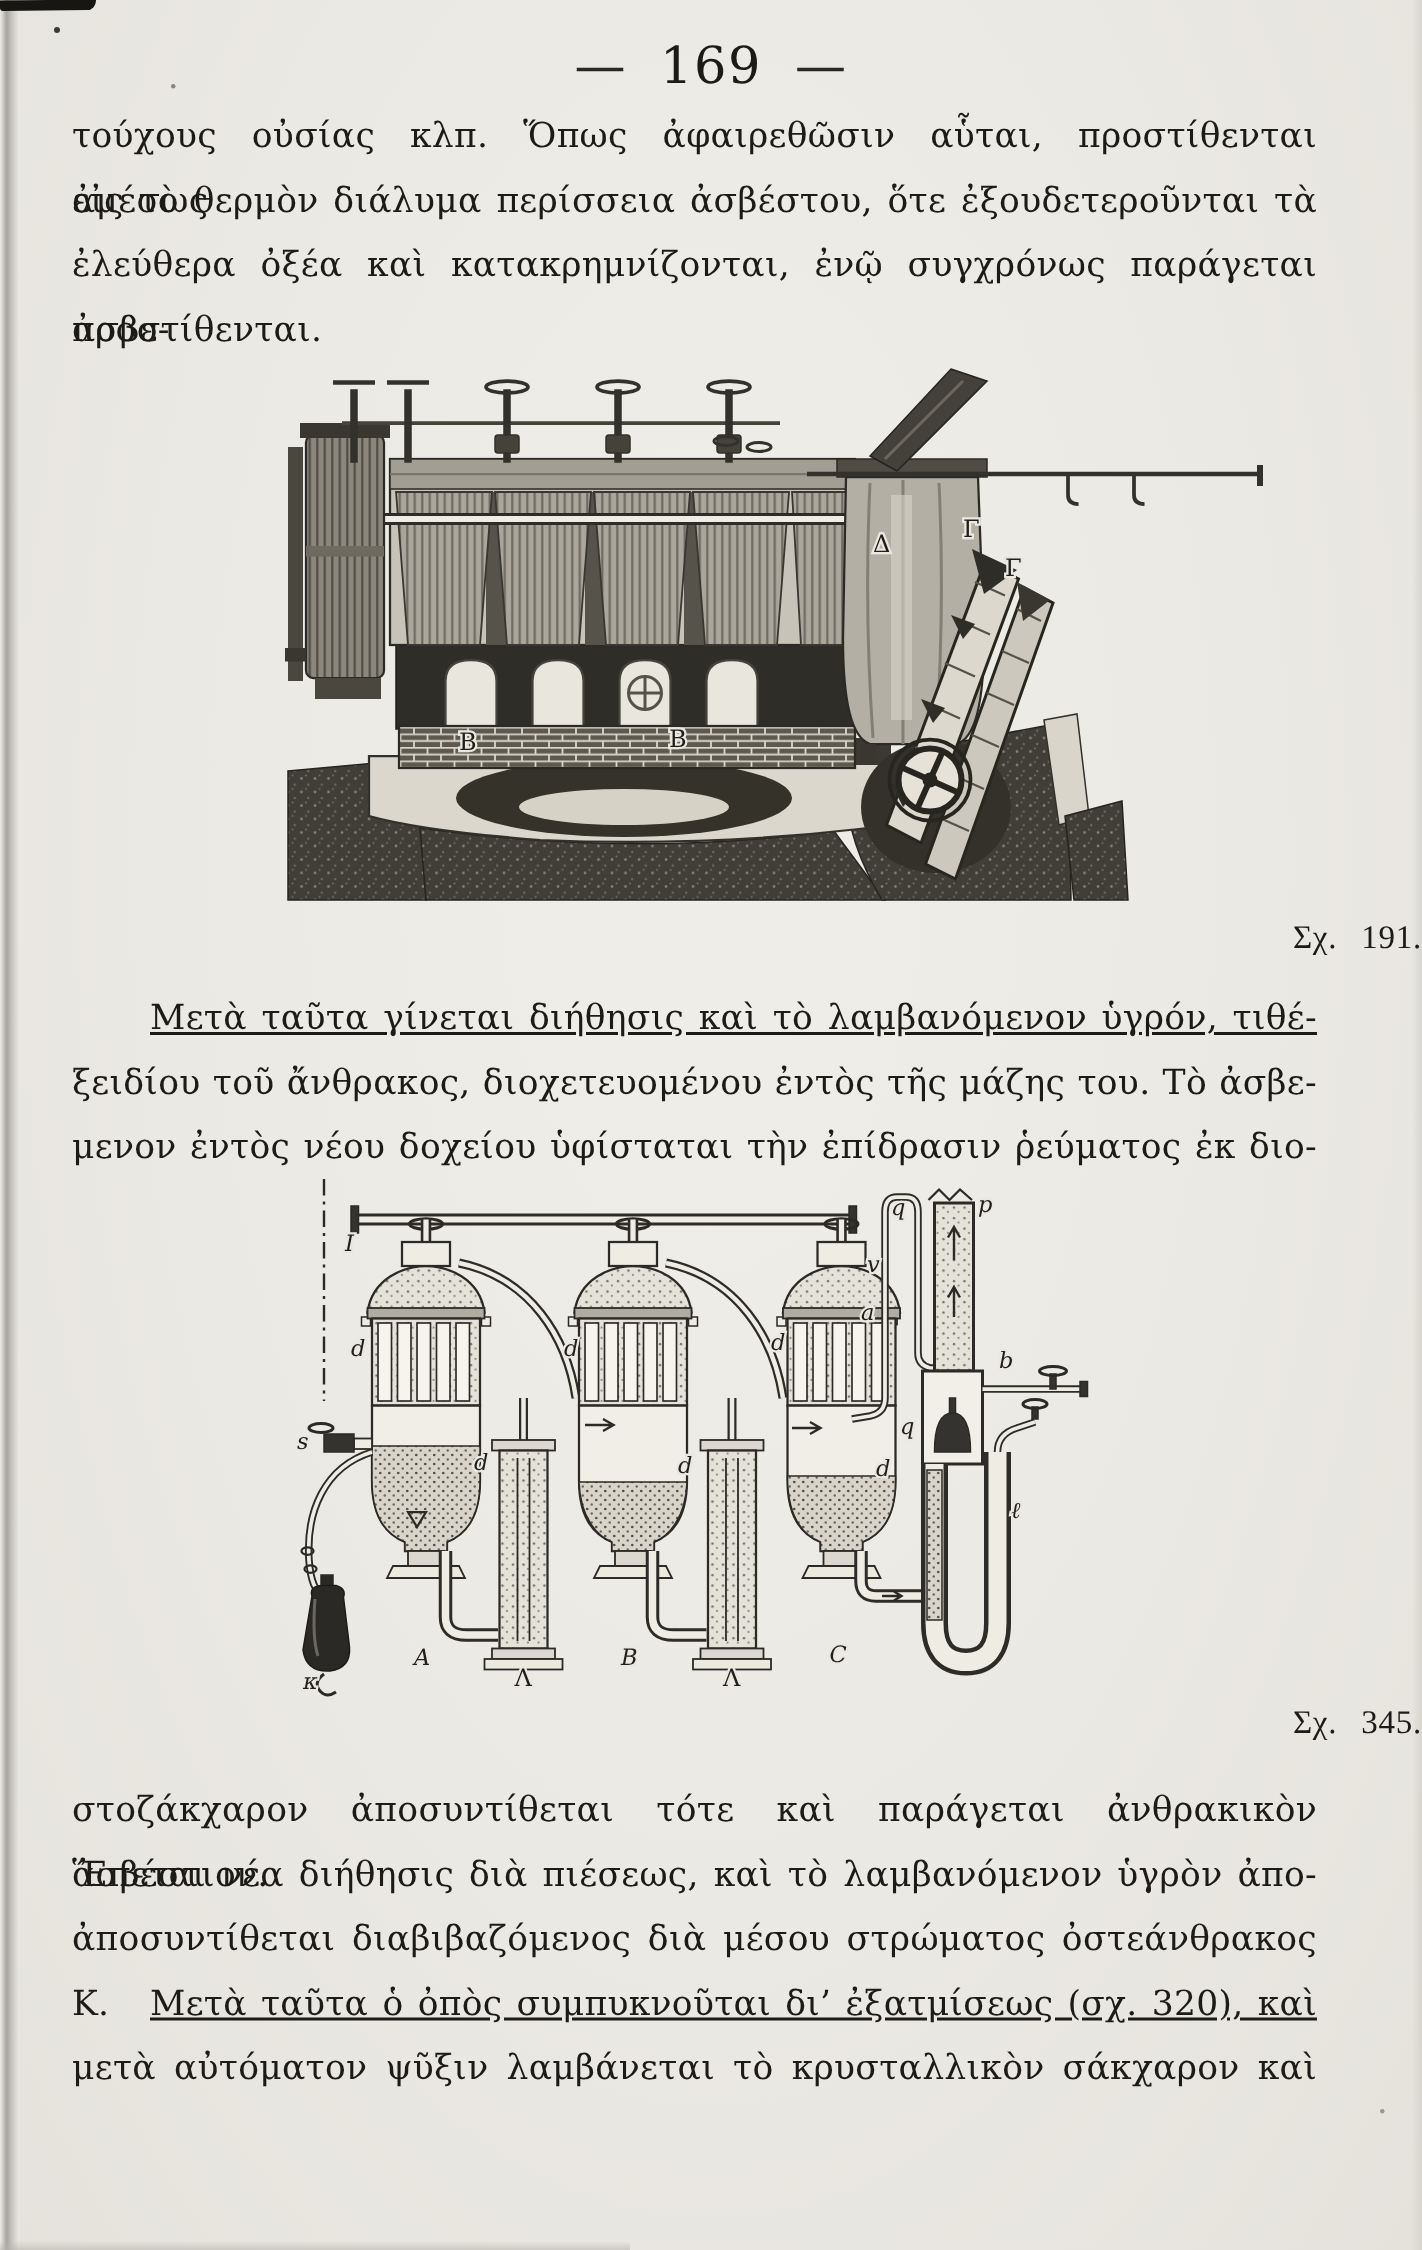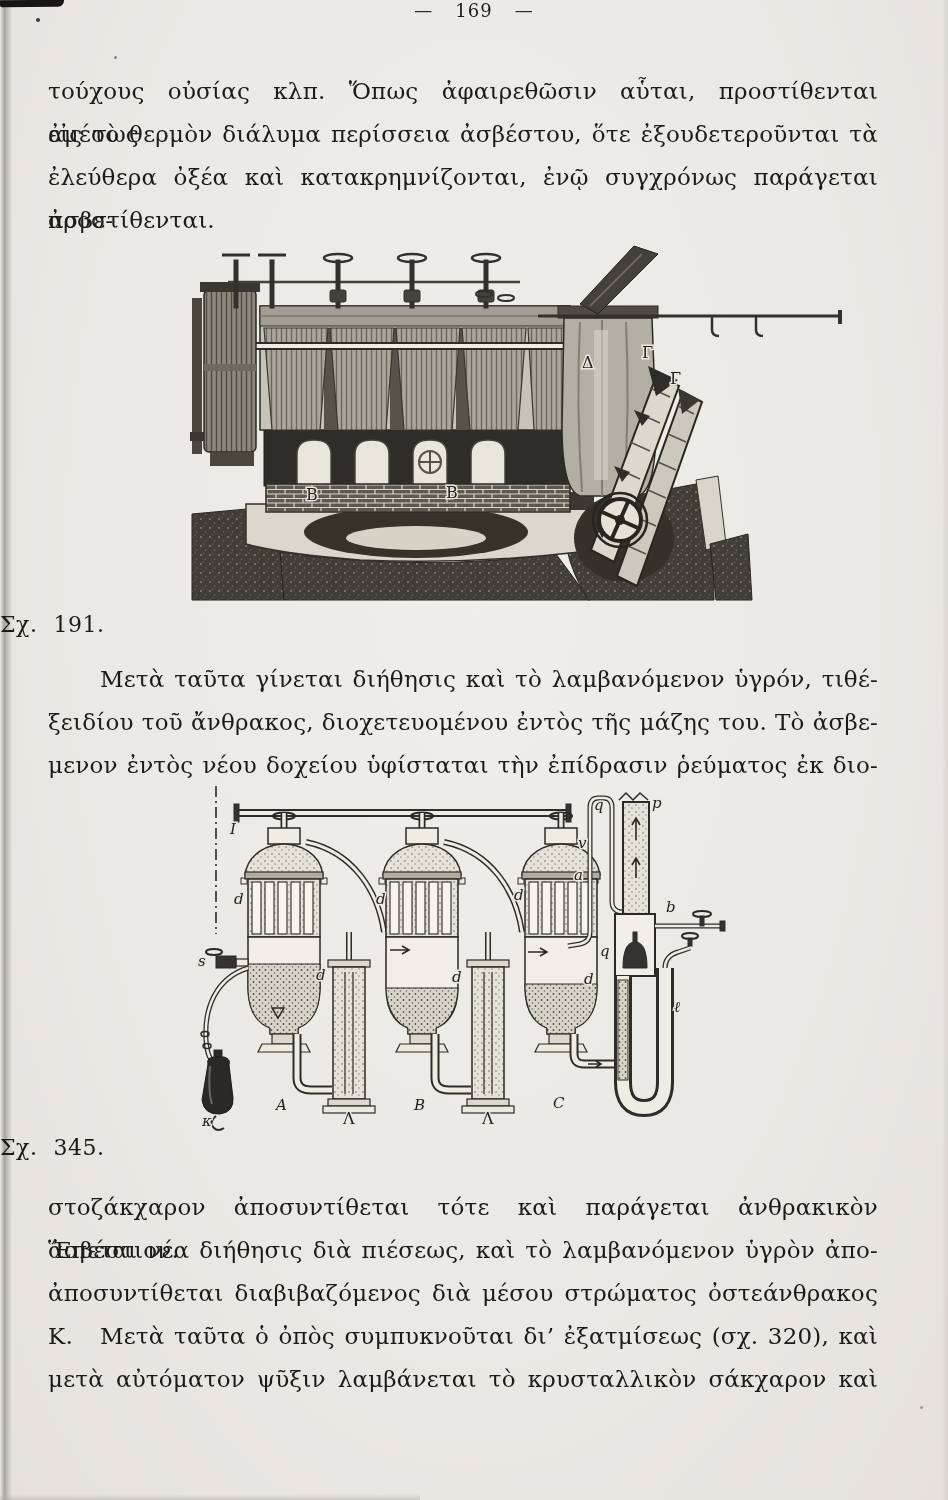"— 169 —" .pagenum { font-size: 18px -> 34px; top: 0 -> 24px }
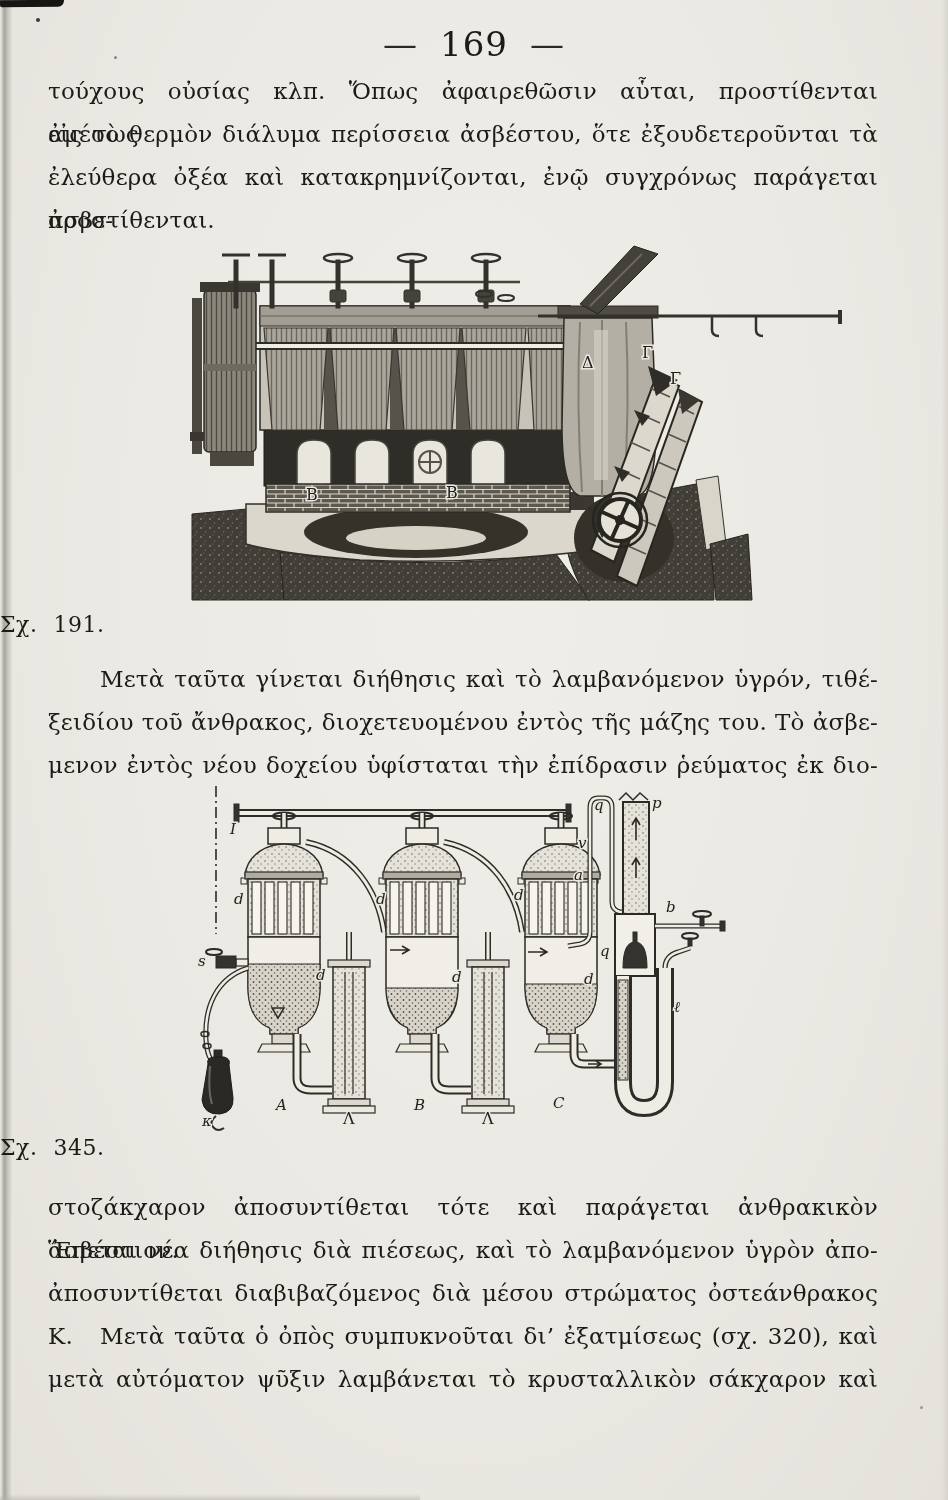"Σχ. 191." .caption { font-family: none -> Liberation Serif, serif; text-align: left -> right }
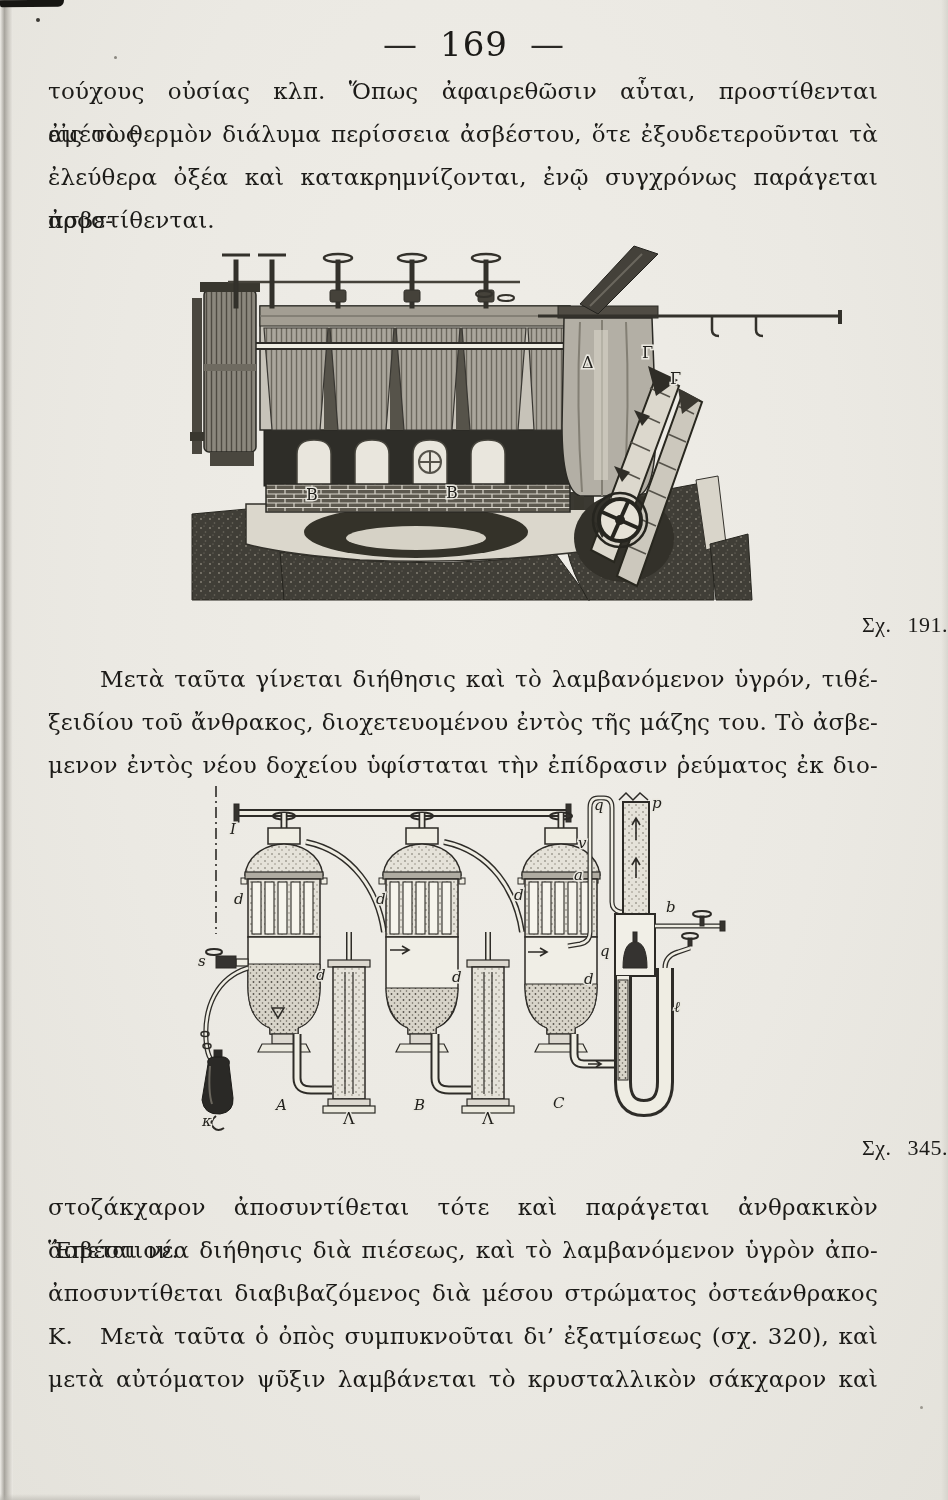"Μετὰ ταῦτα γίνεται διήθησις καὶ" .indent { text-decoration: none -> underline }
